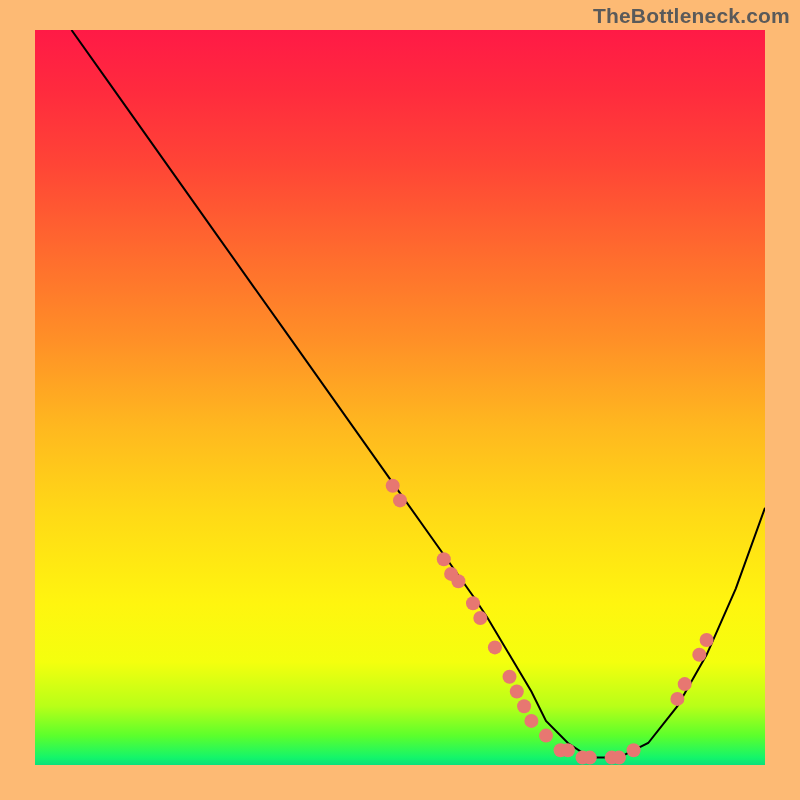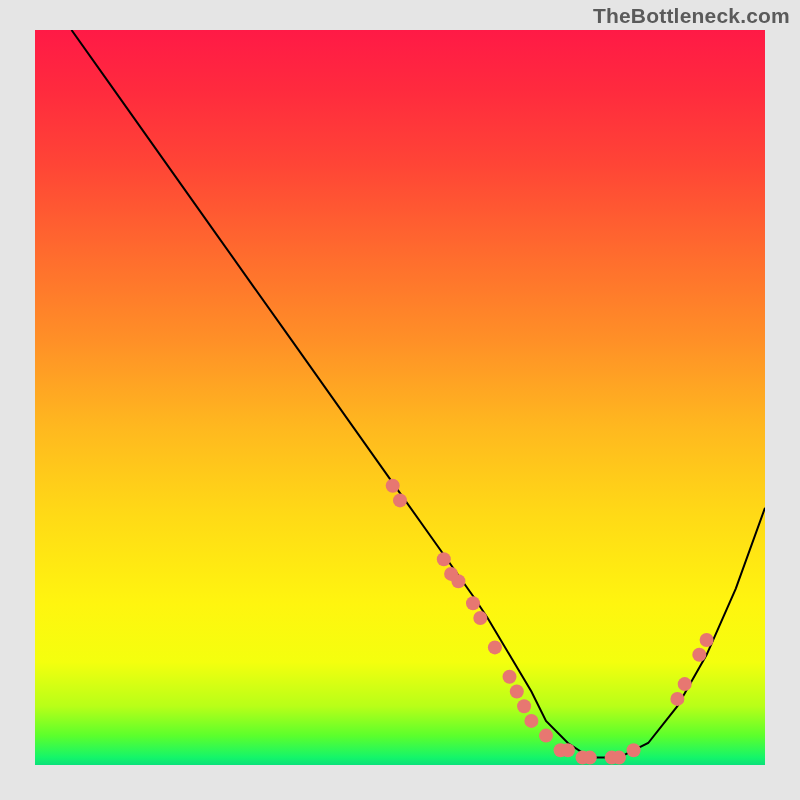"TheBottleneck.com" .stage { background: #e5e5e5 -> #fdba74 }
